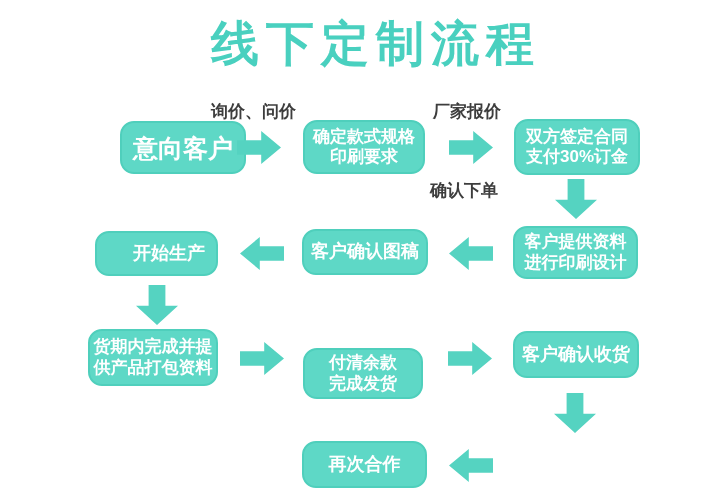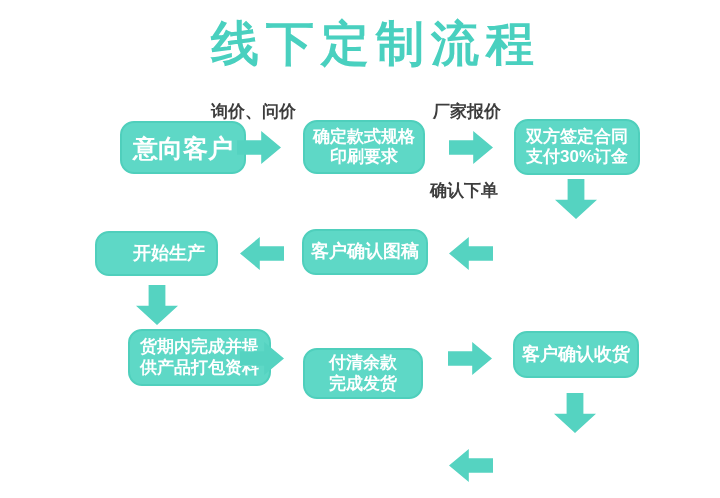"客户提供资料" div.node { html: none -> <div>客户提供资料 进行印刷设计</div> }
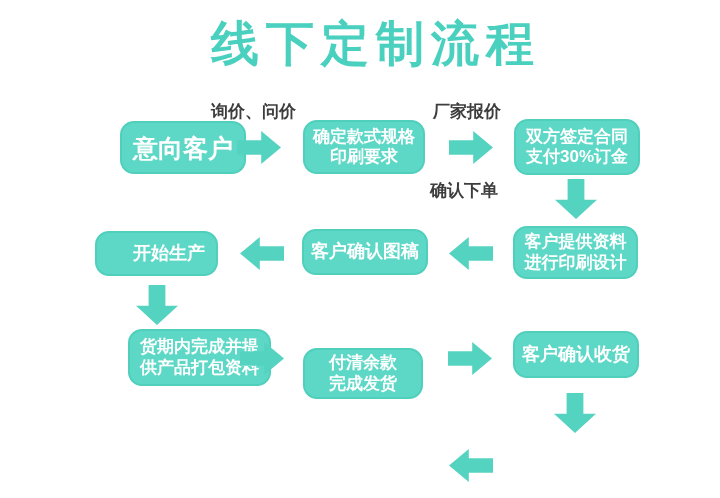"货期内完成并提" div.node { margin-left: 40px -> none; width: 143px -> 130px }
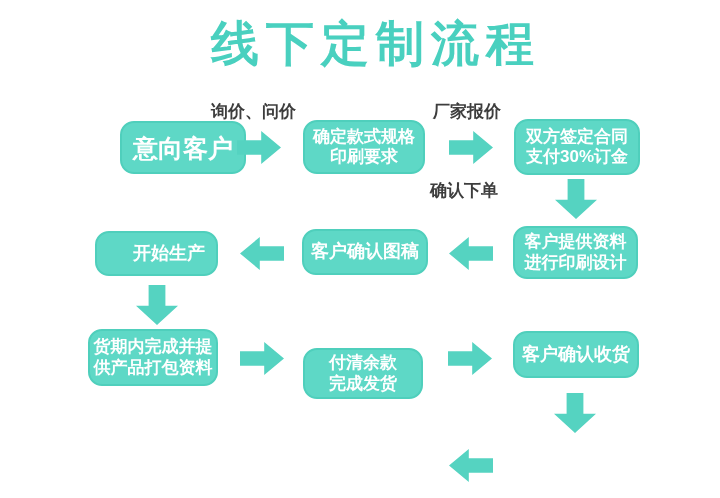"再次合作" div.node { html: none -> <div>再次合作</div> }
